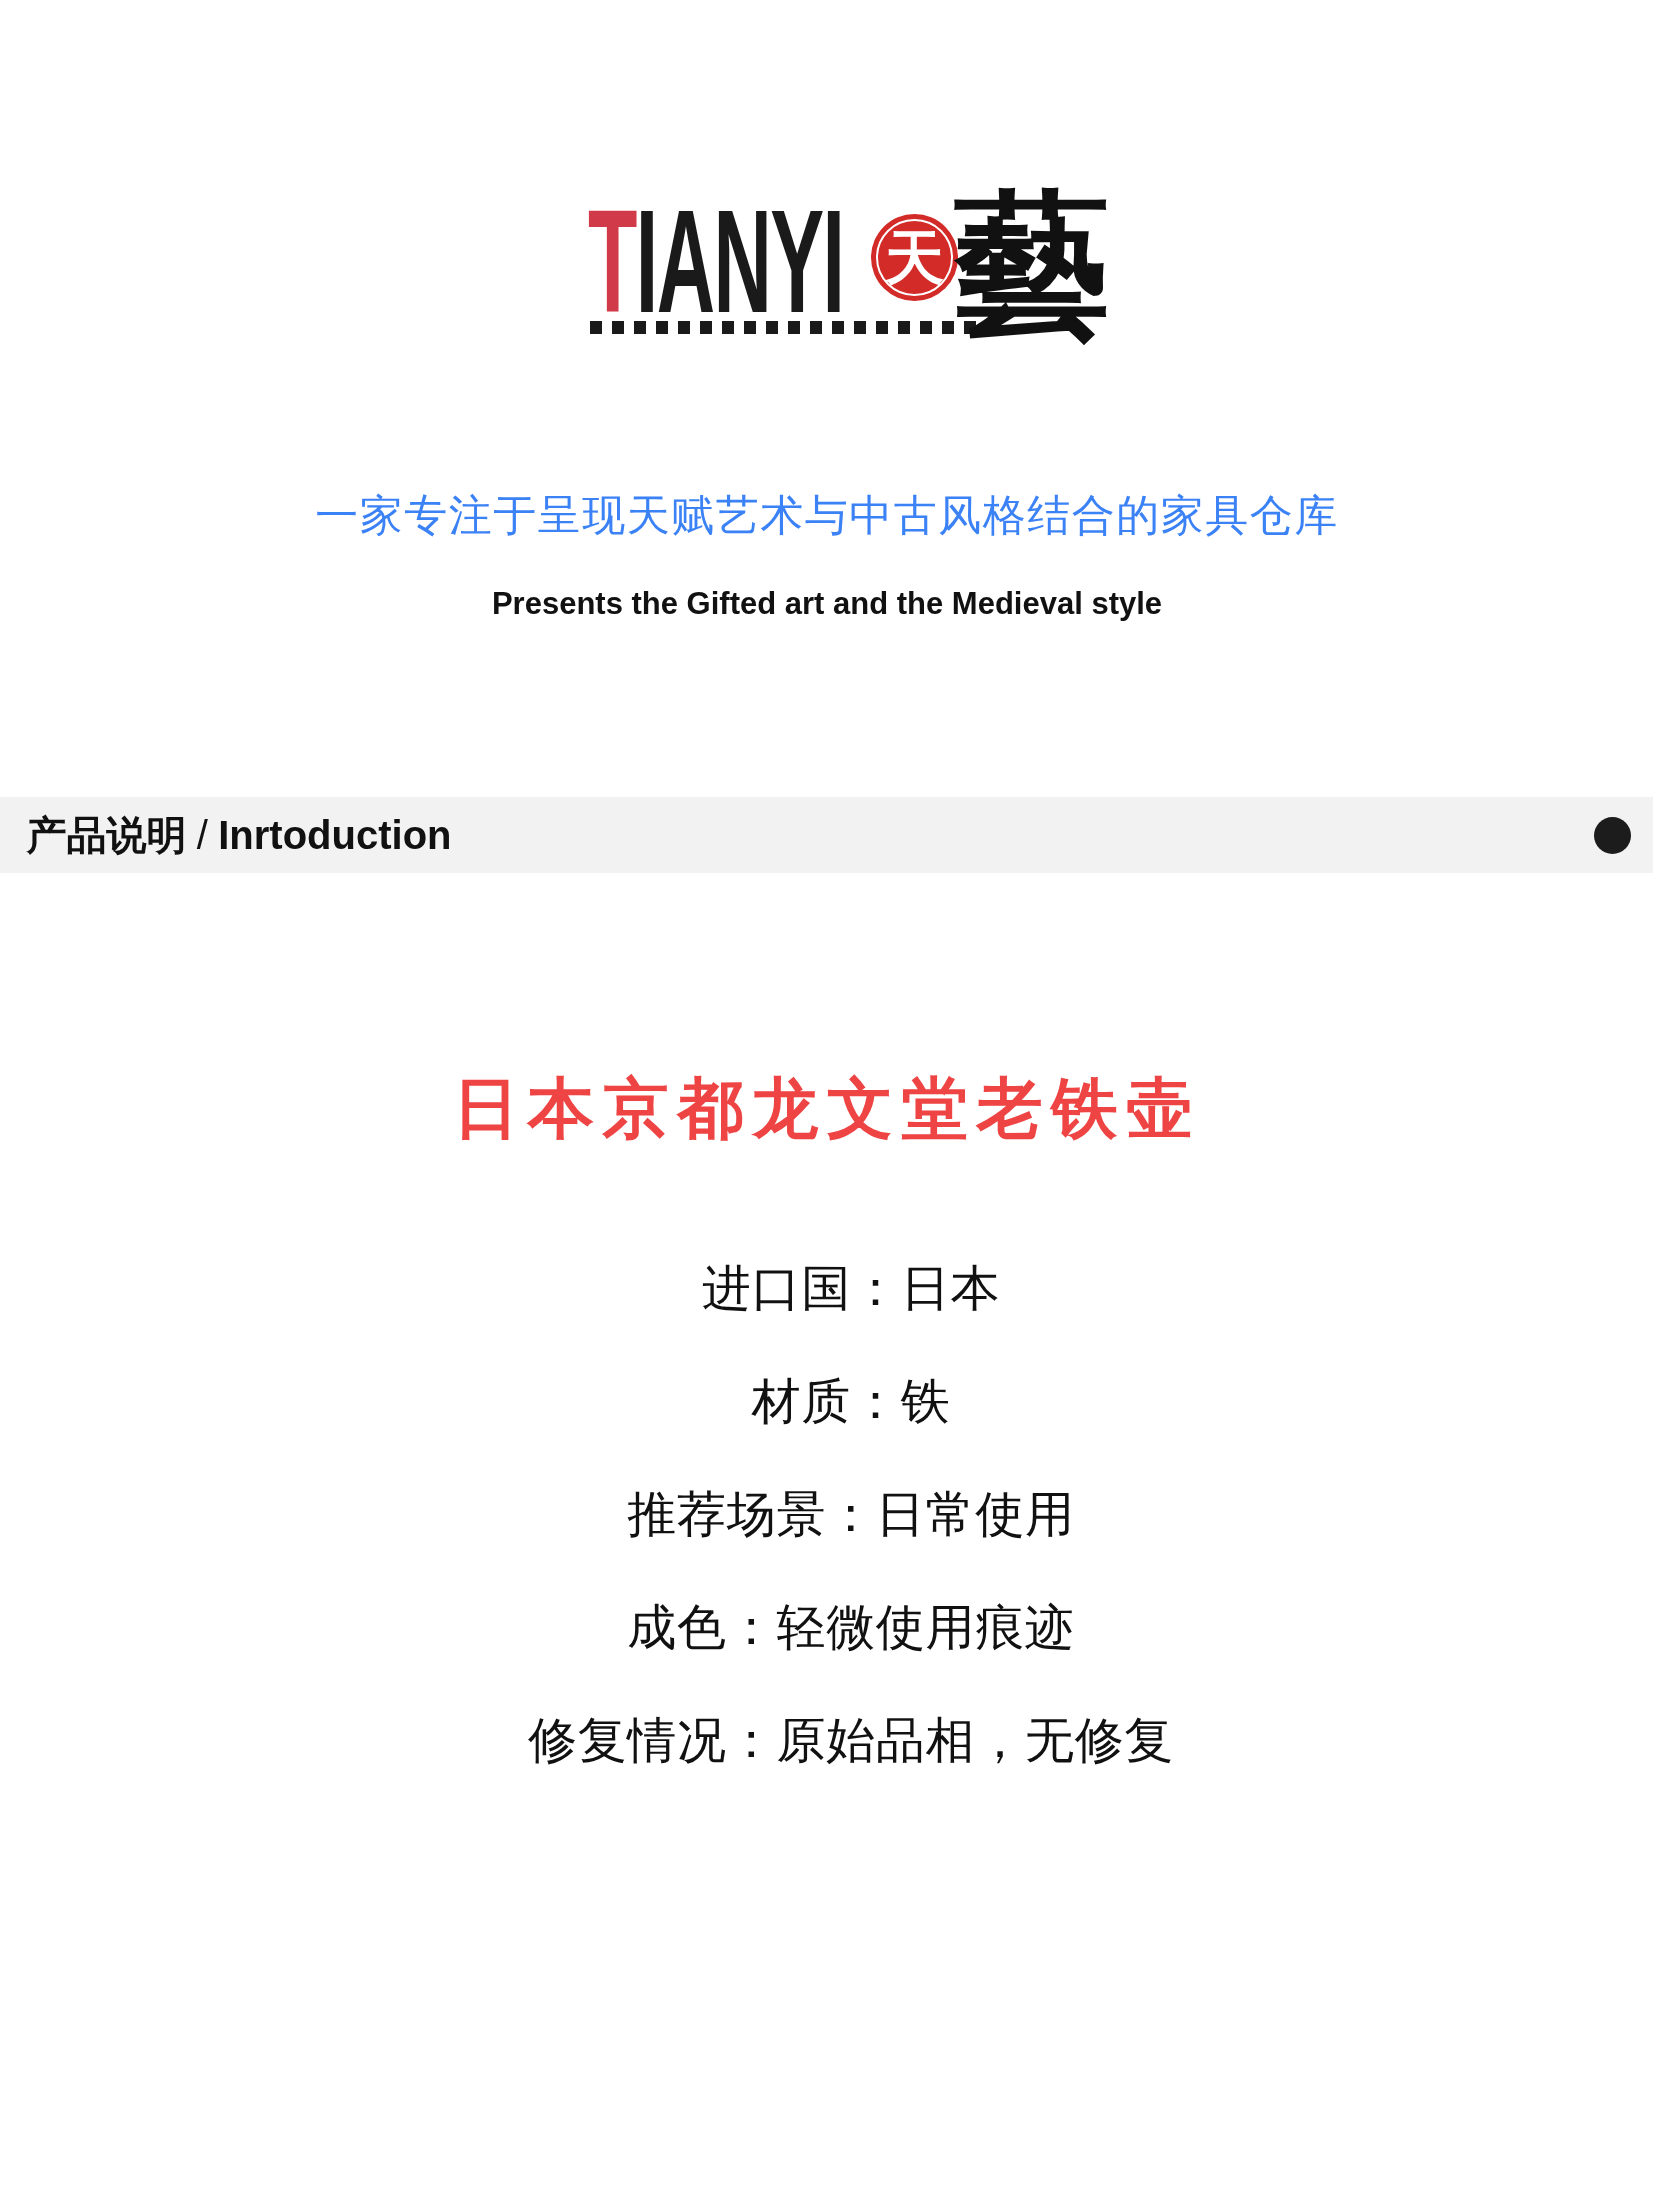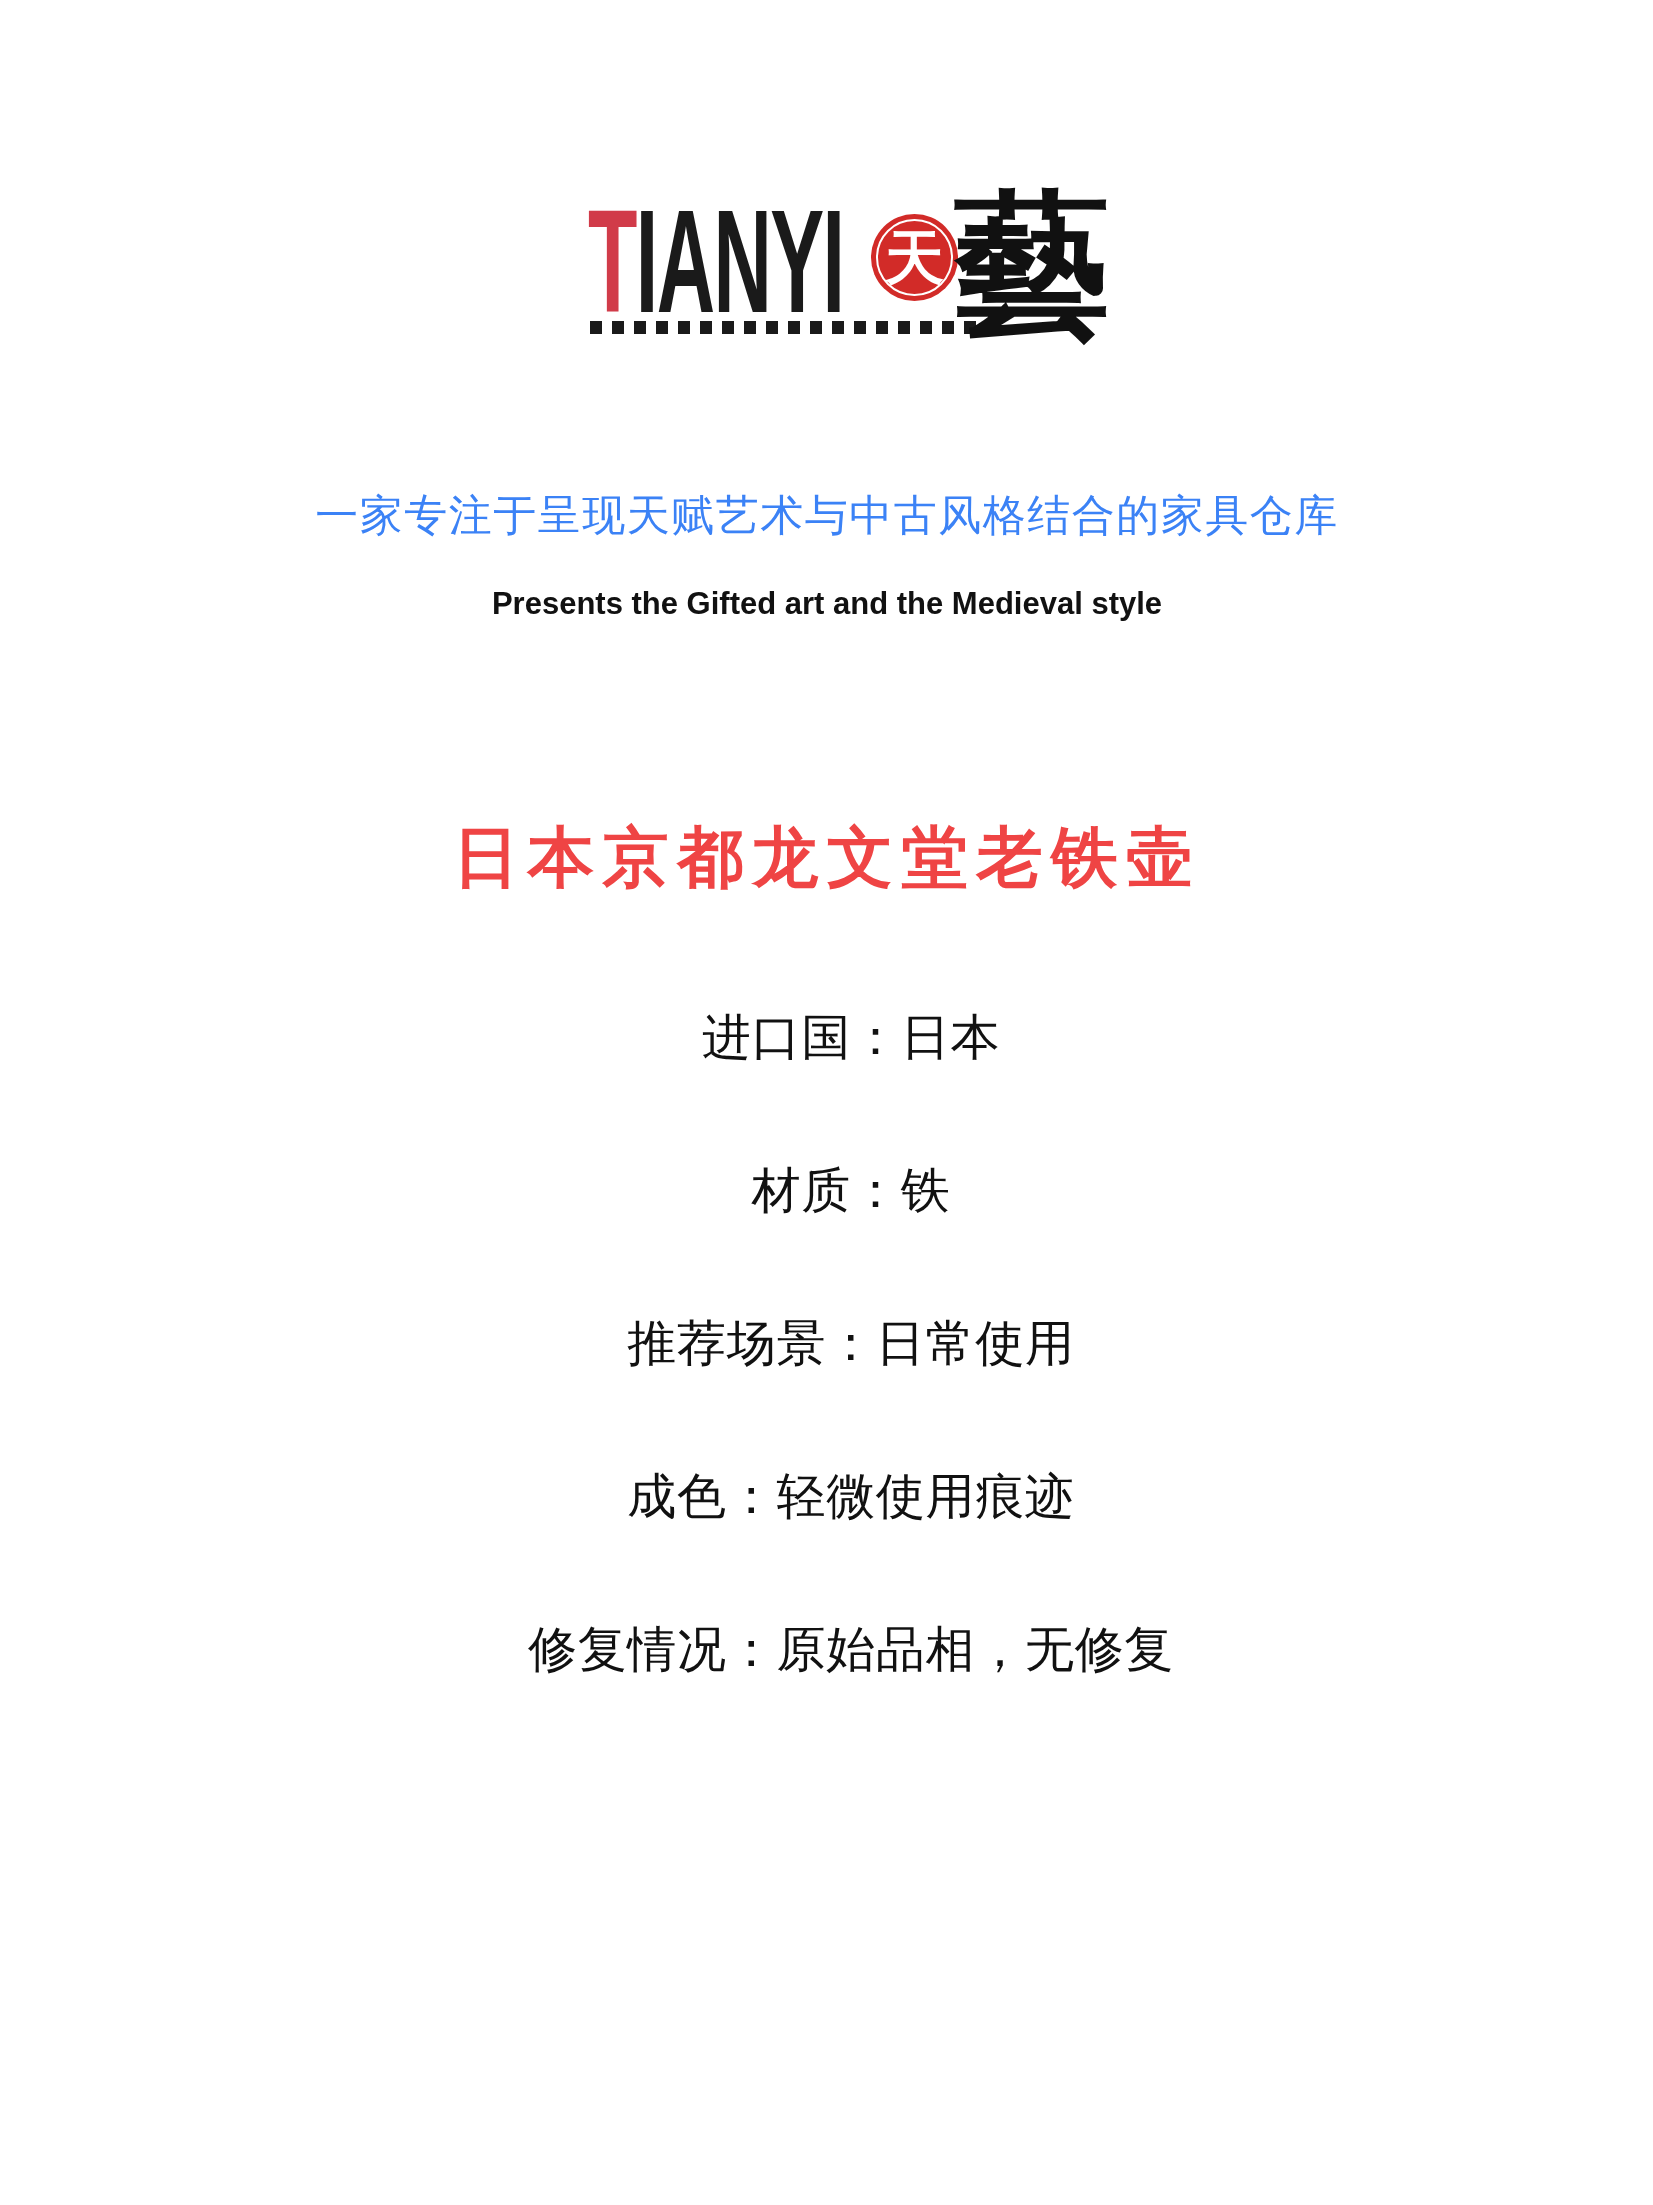"产品说明 / Inrtoduction" div.section-bar { html: none -> <div> <div><span>产品说明</span><span>/</span><span>Inrtoduction</span></div> <div></div> </div> }
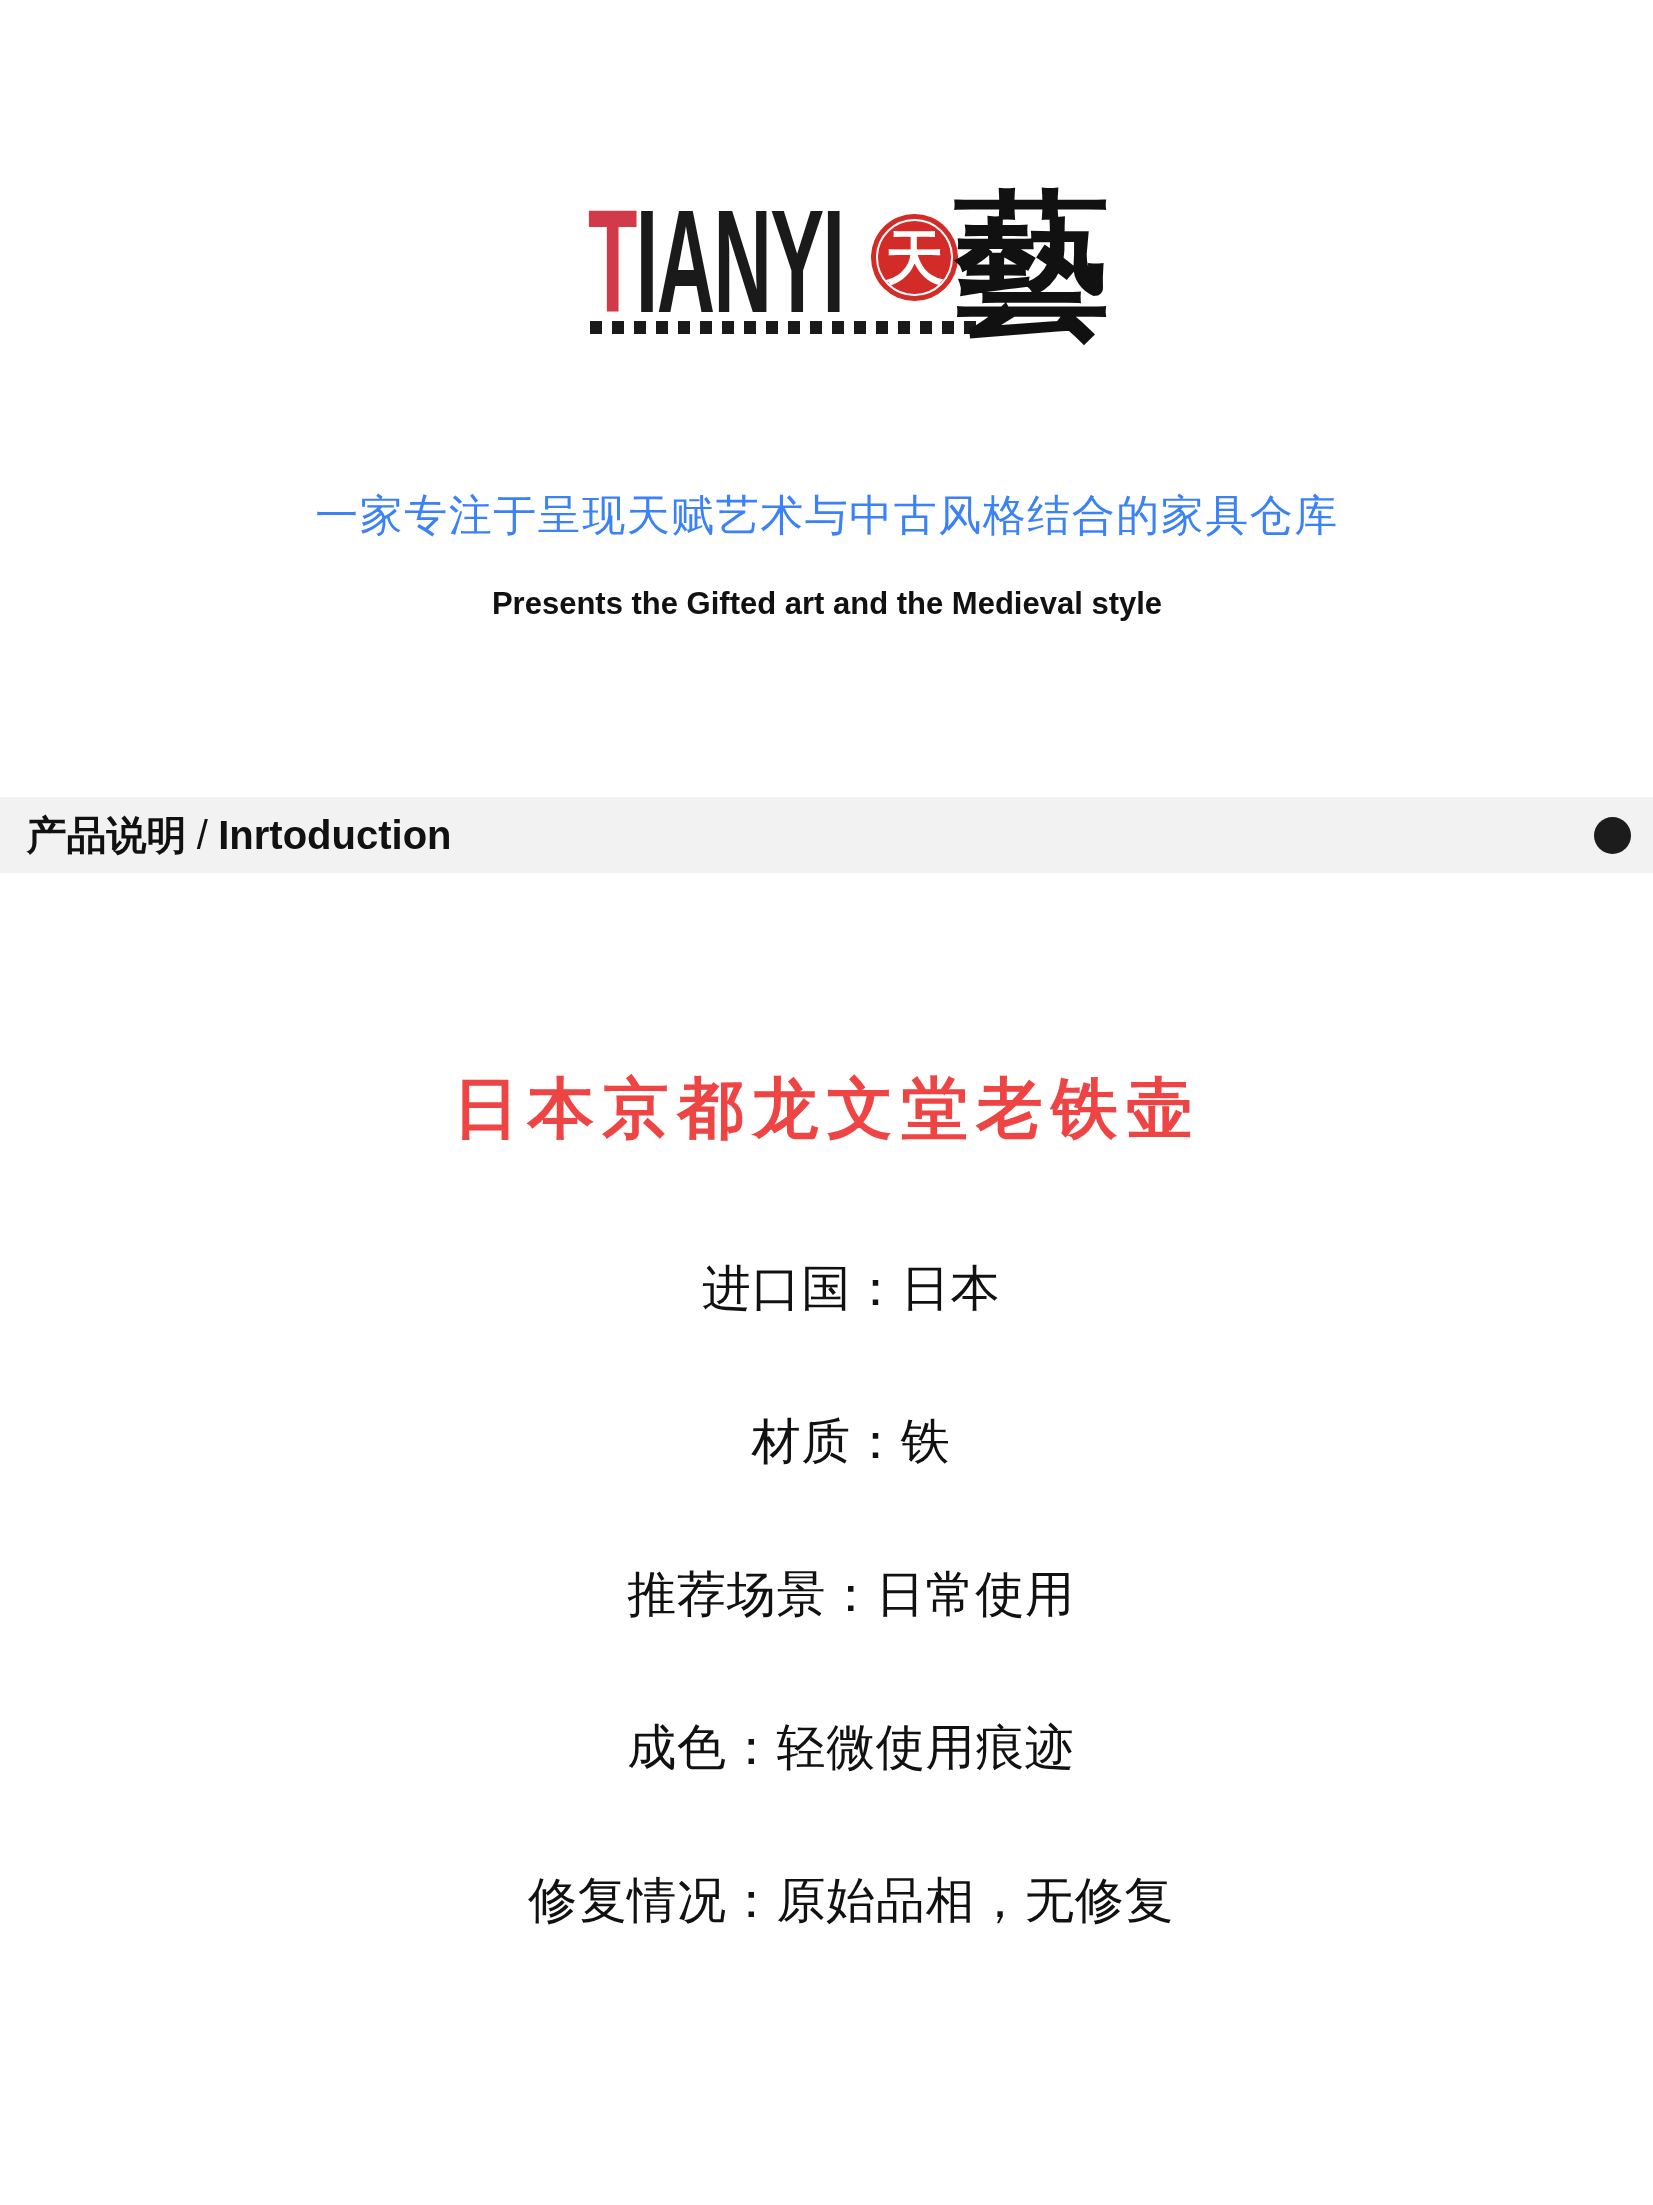"进口国：日本" .details { gap: 104px -> 64px }
